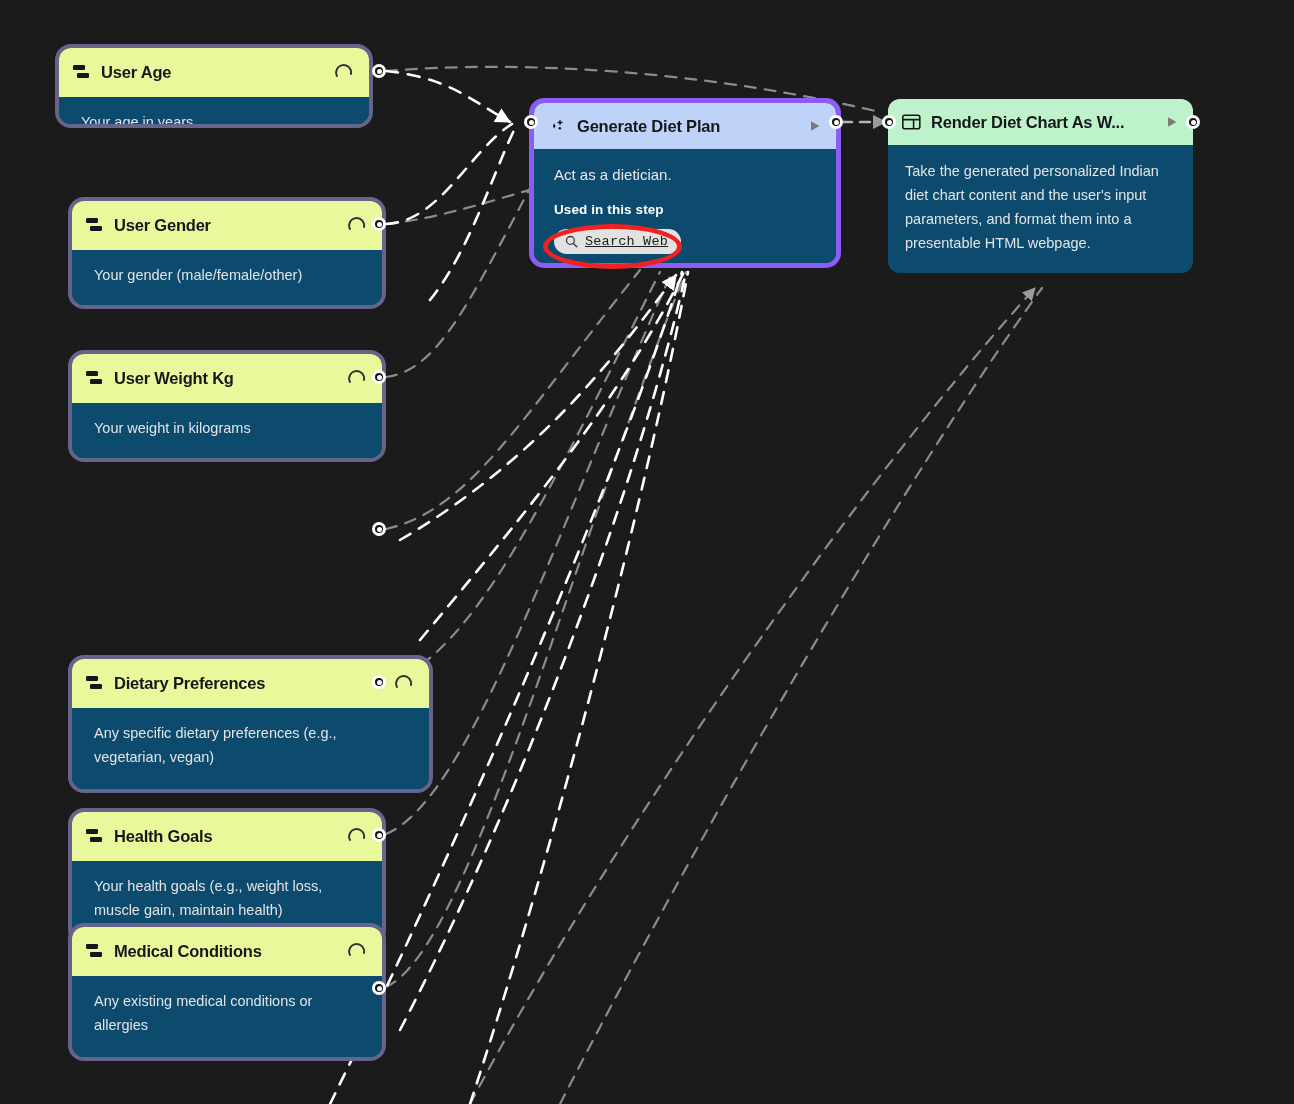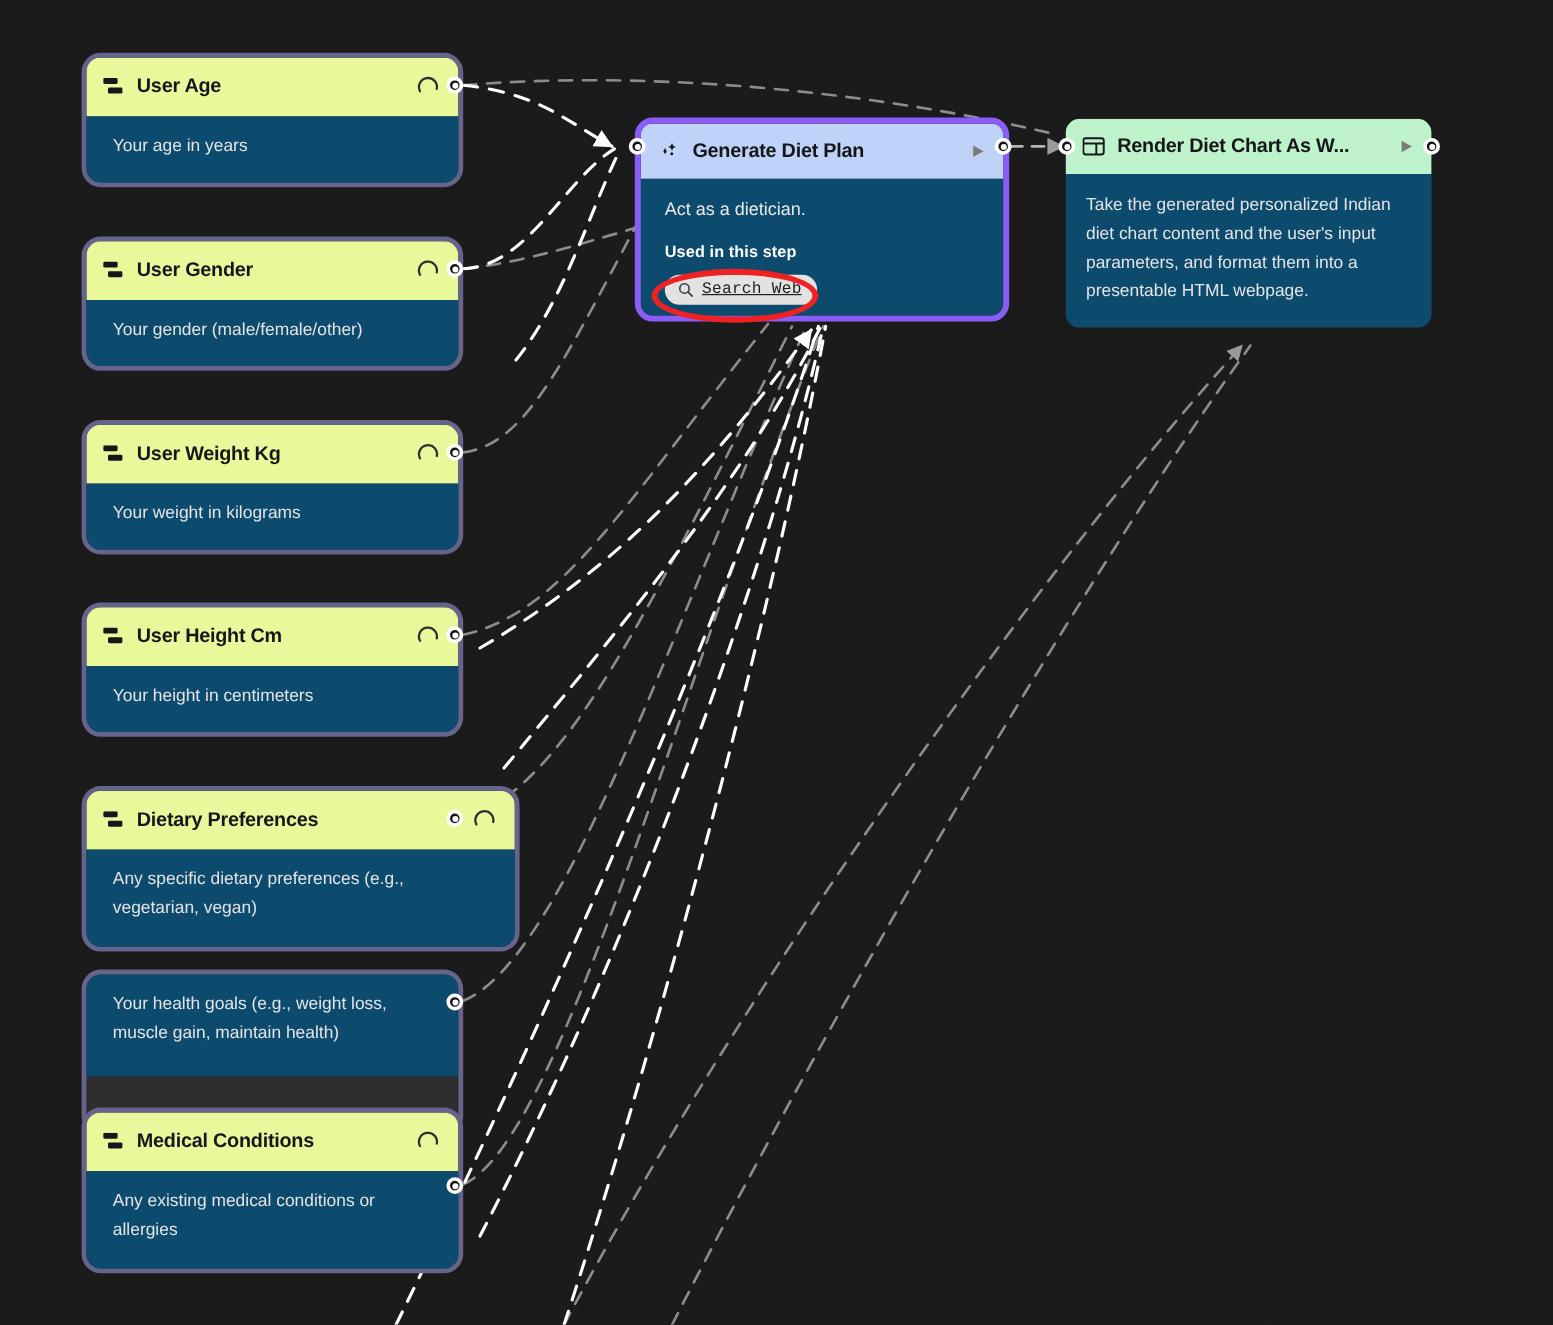"User Age" div.node { height: 112px -> 84px; left: 68px -> 55px }
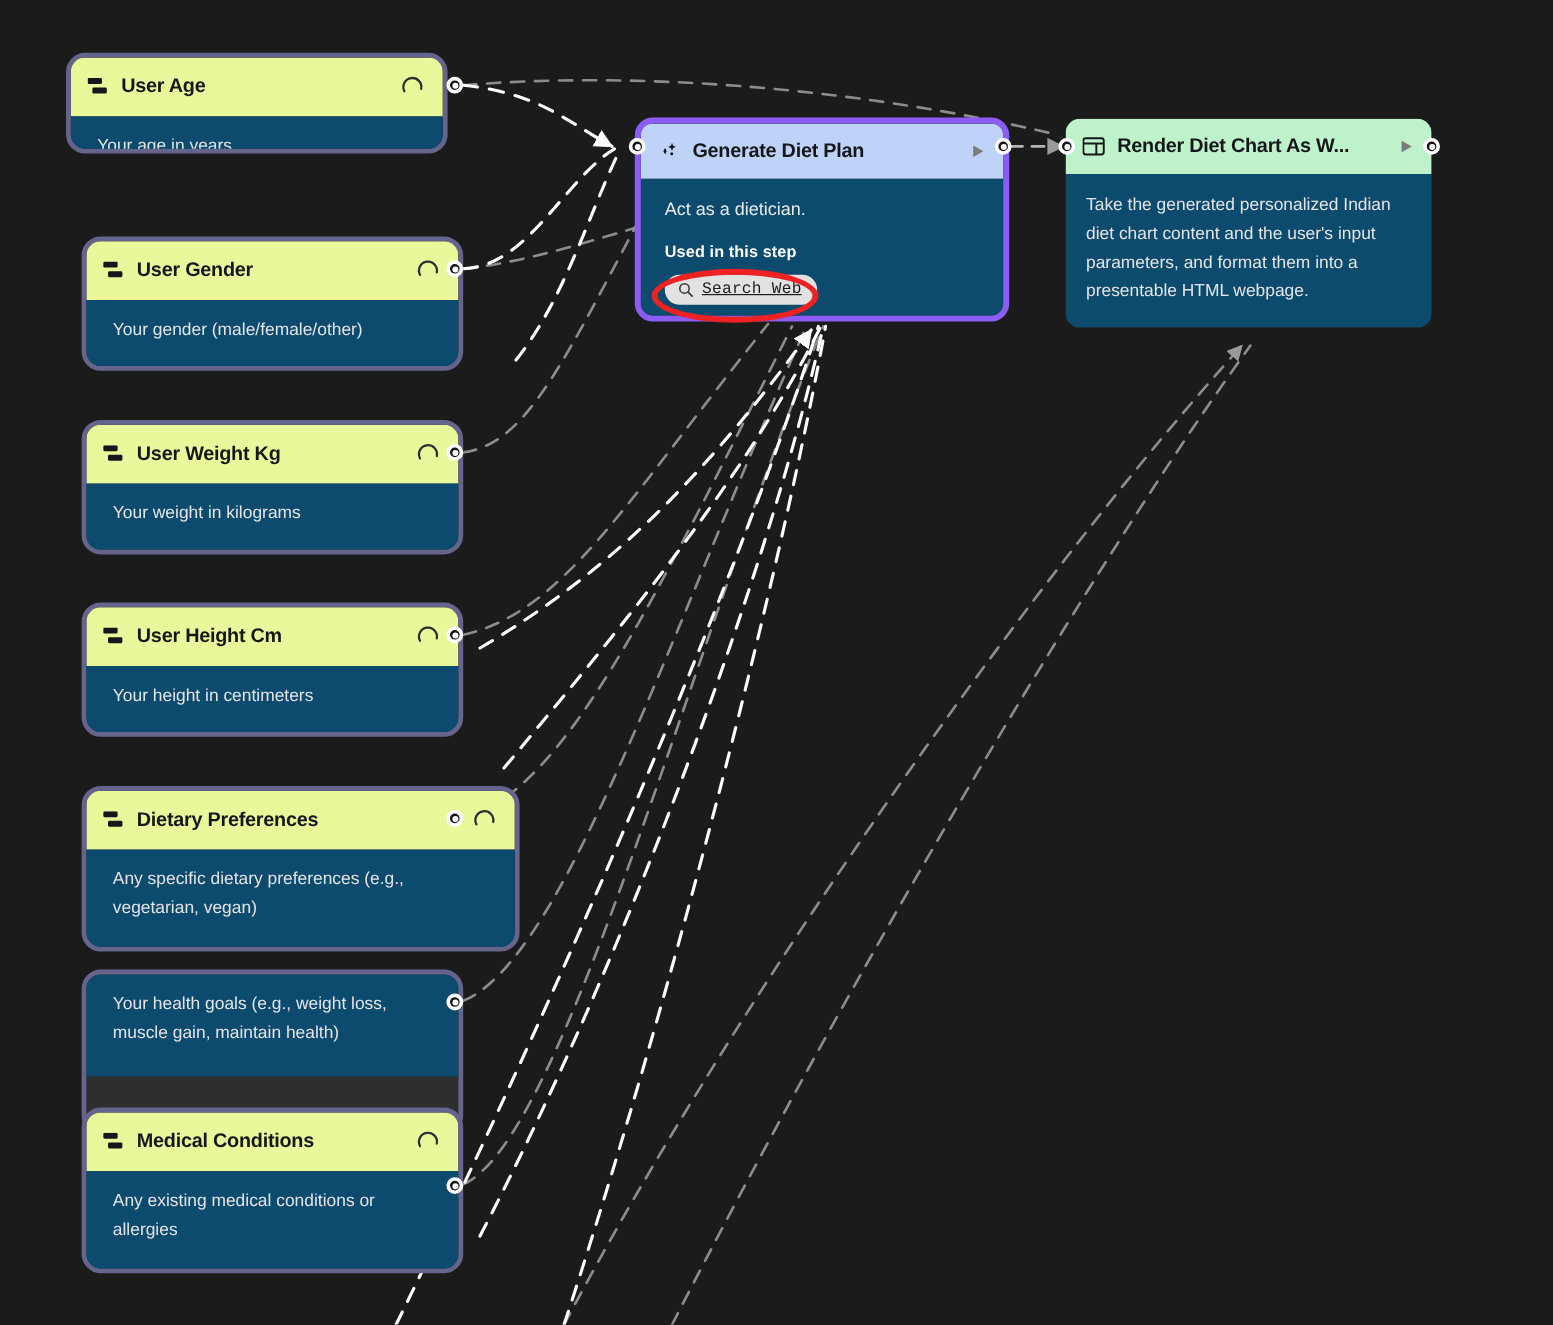"User Height Cm" div.node { html: <div> <div> <span> <svg> <rect></rect> <rect></rect> </svg> </span> <span>User Height Cm</span> <span> <svg> <path></path> </svg> </span> </div> <div> <div>Your height in centimeters</div> </div> </div> -> none }
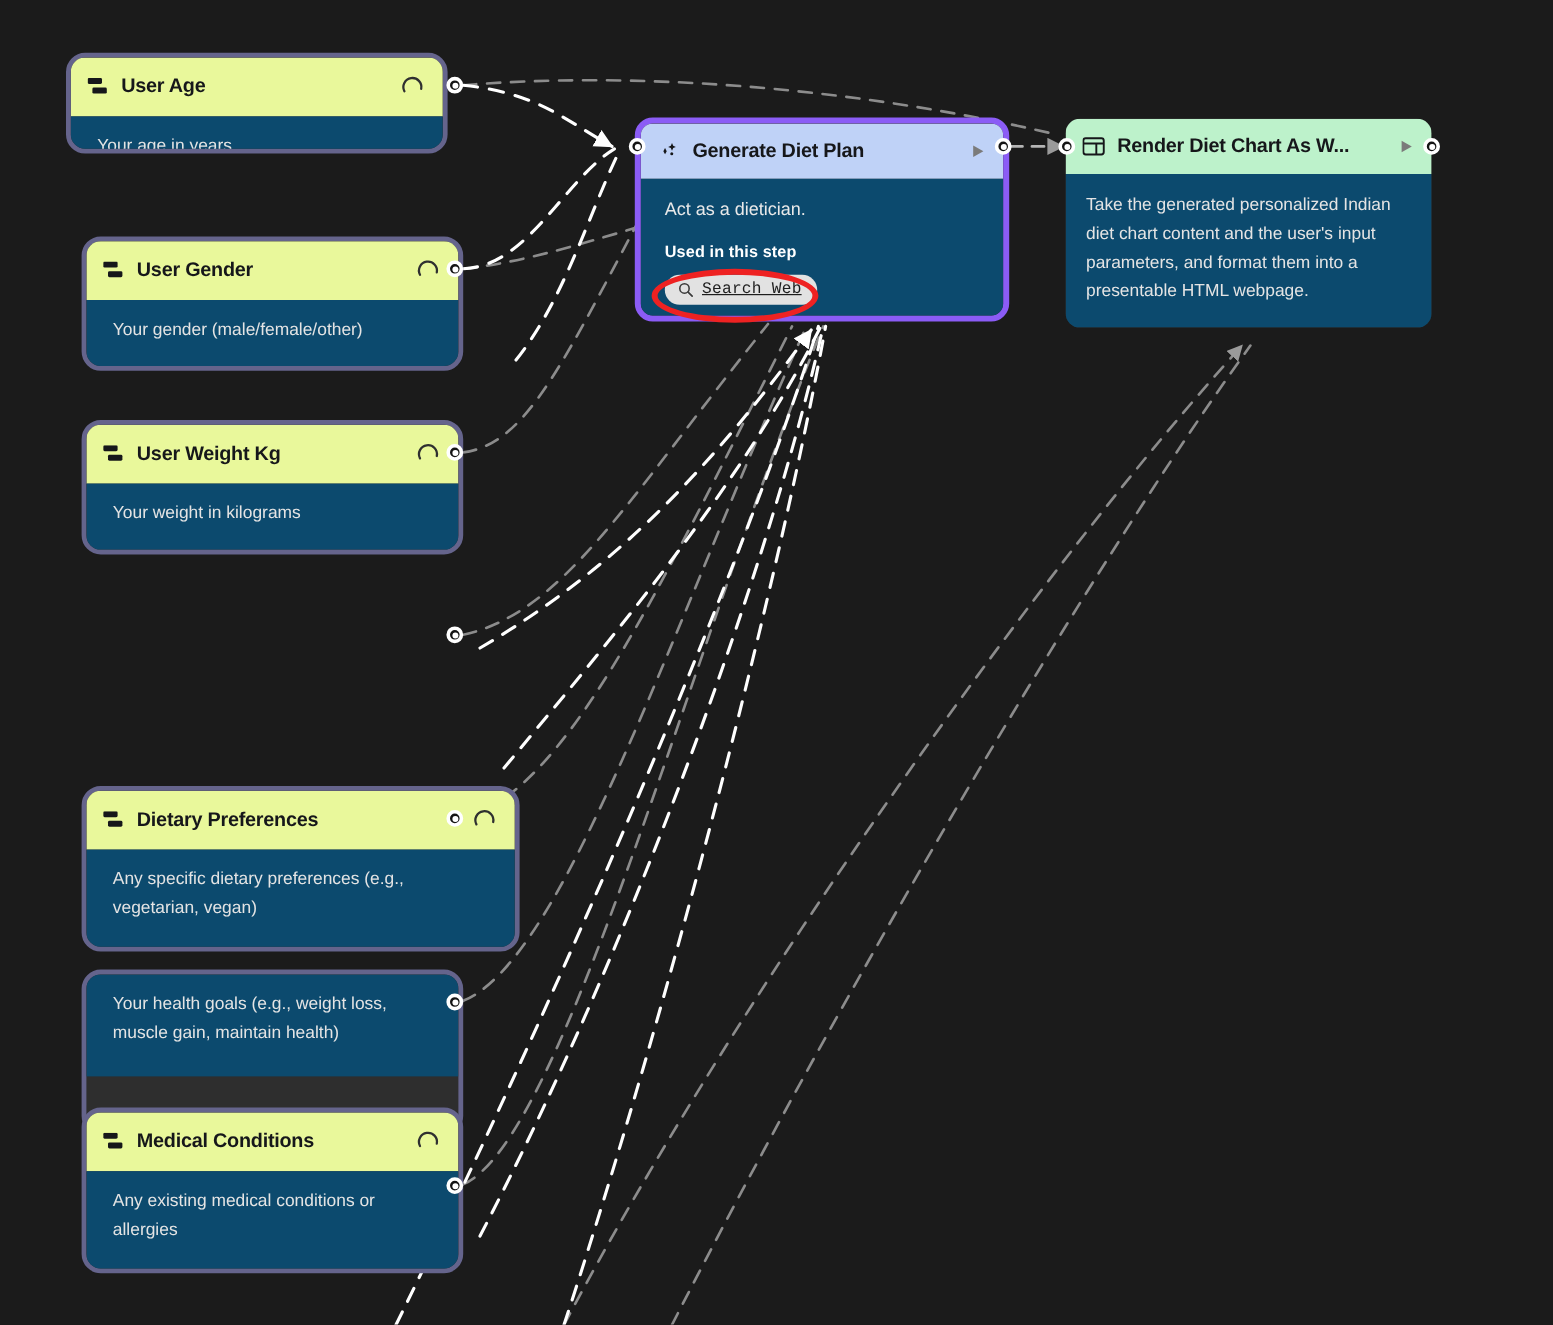"Health Goals" div.node-head { html: none -> <div> <span> <svg> <rect></rect> <rect></rect> </svg> </span> <span>Health Goals</span> <span> <svg> <path></path> </svg> </span> </div> }
